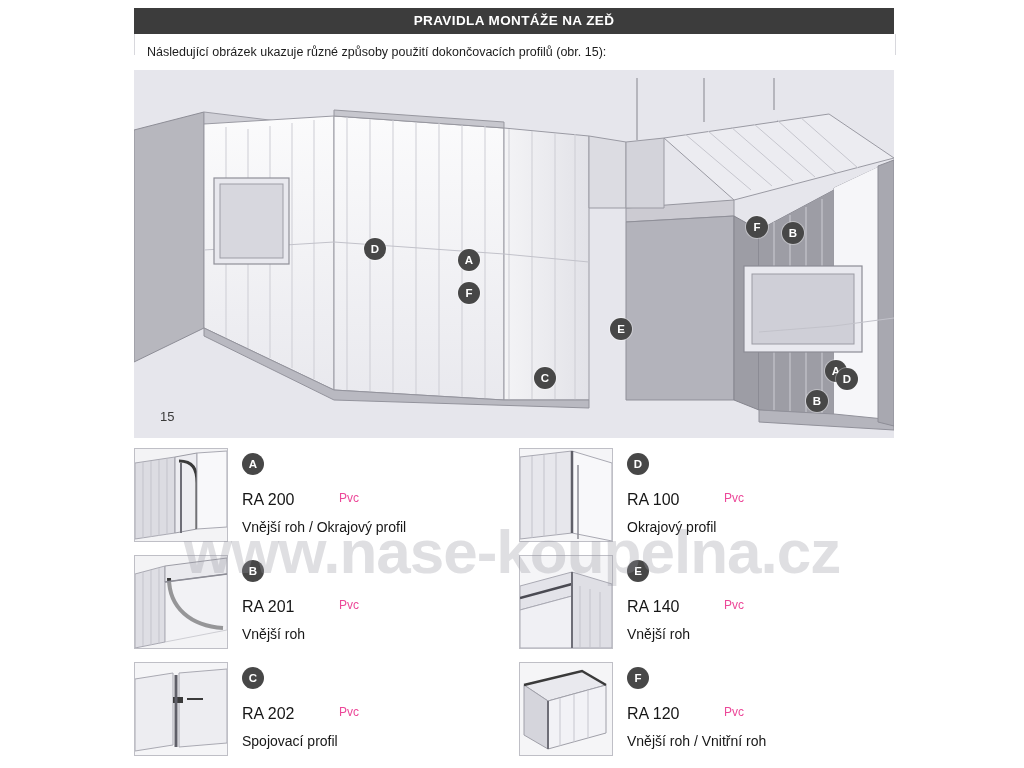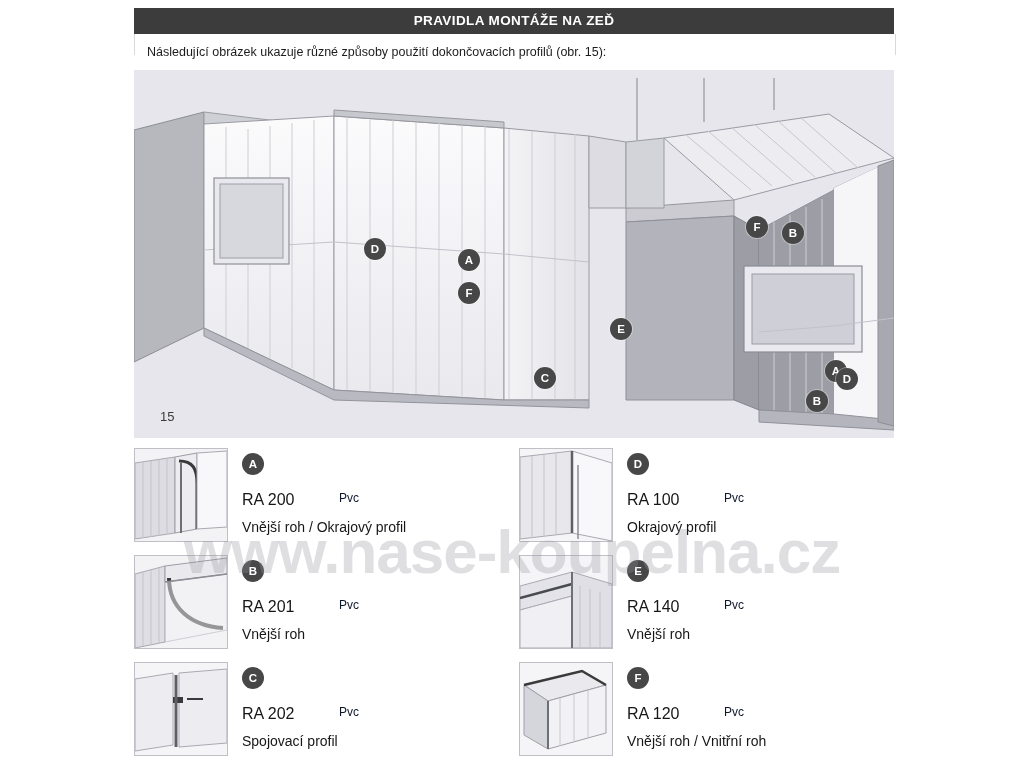"Pvc" .legend-mat { color: #0f172a -> #ec4899 }
